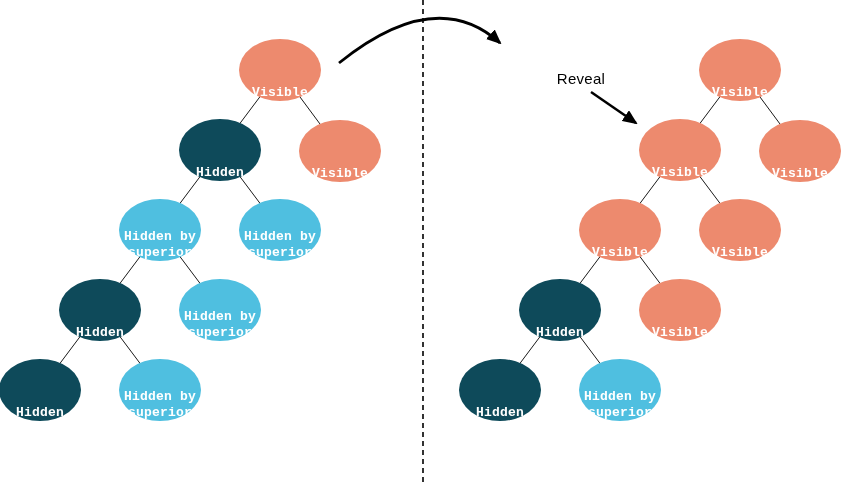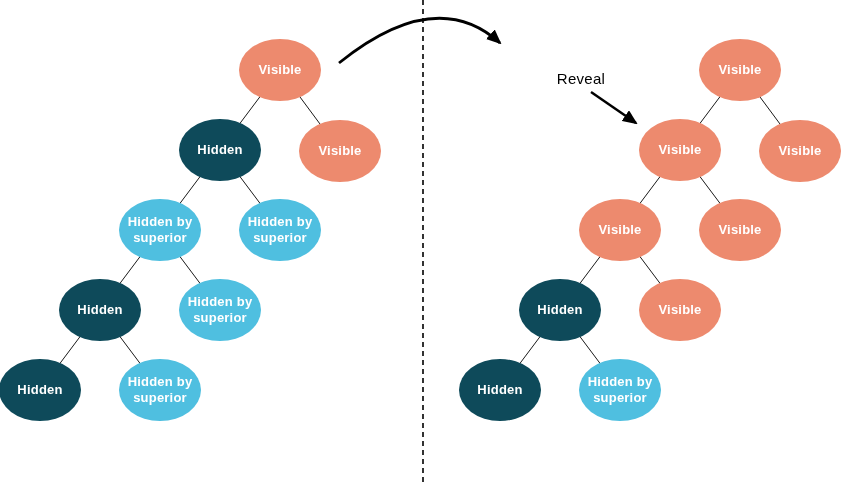"Visible" .node { align-items: center -> flex-end; font-family: none -> Liberation Mono, monospace }
